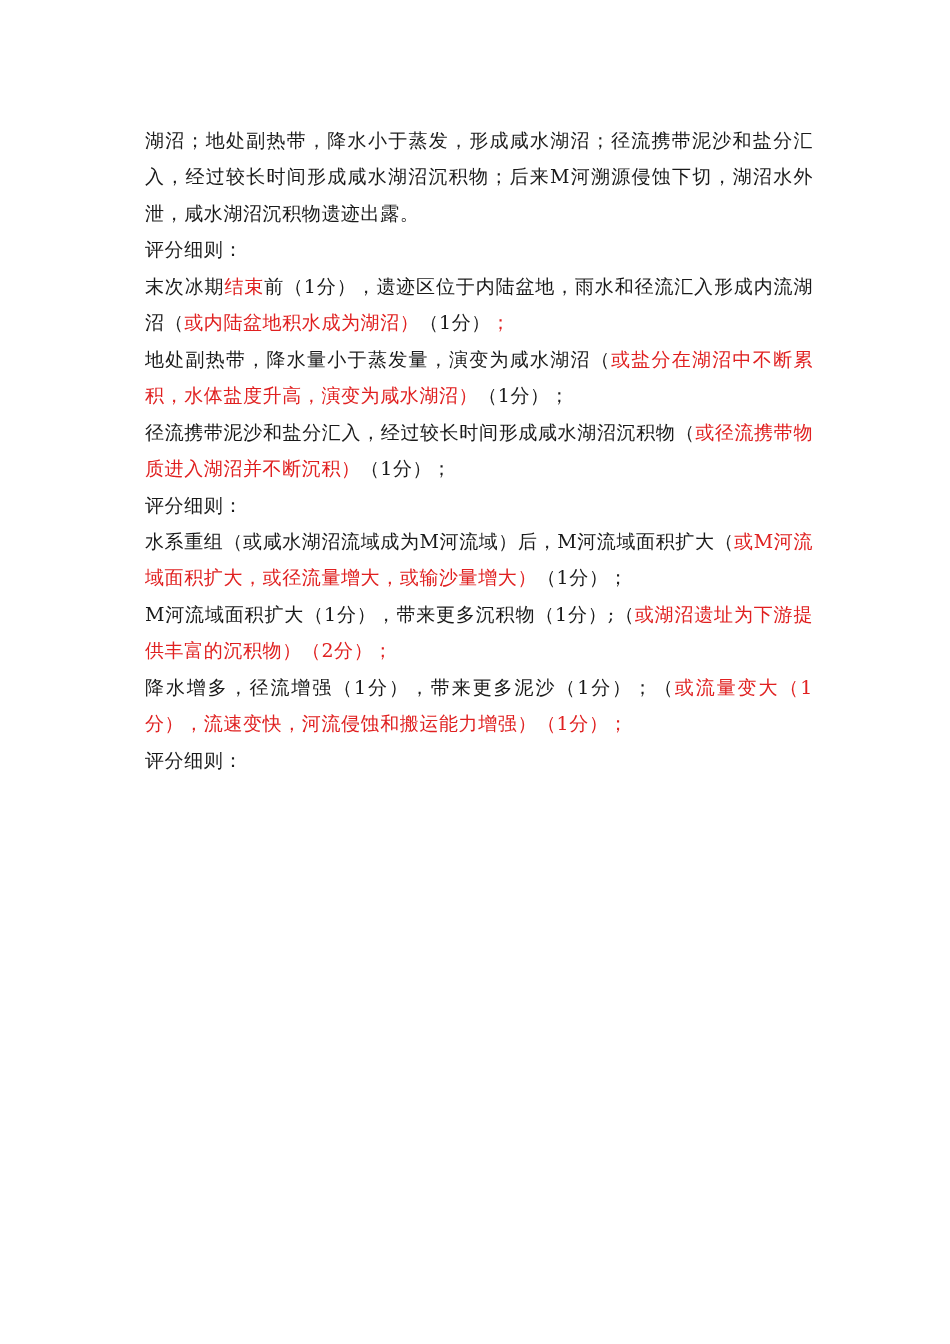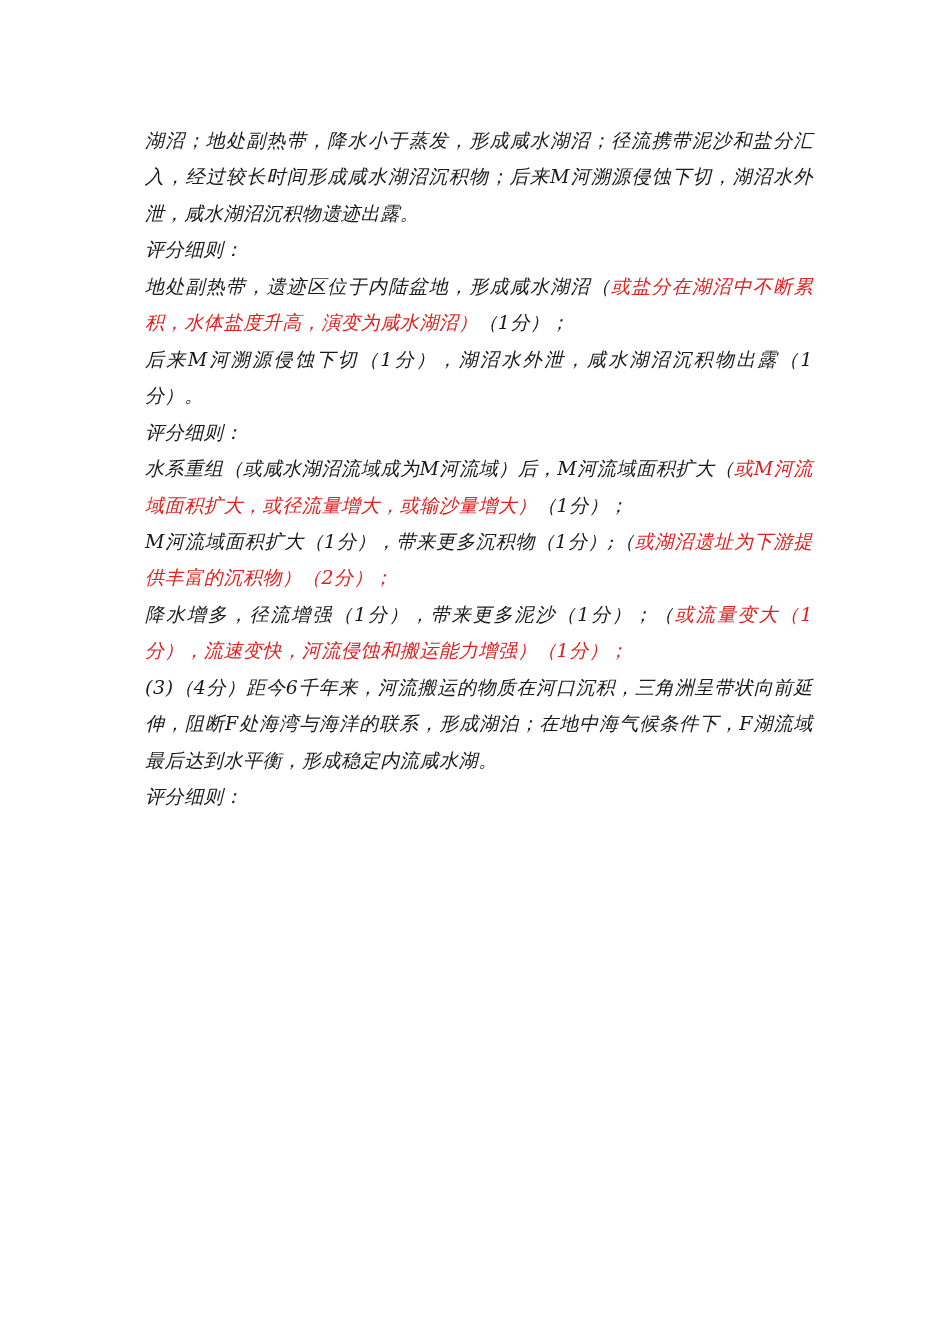"湖沼；地处副热带，降水小于蒸发，形成咸水湖沼；径流携带泥沙和盐分汇入，经过较长时" .page { font-style: italic -> none }
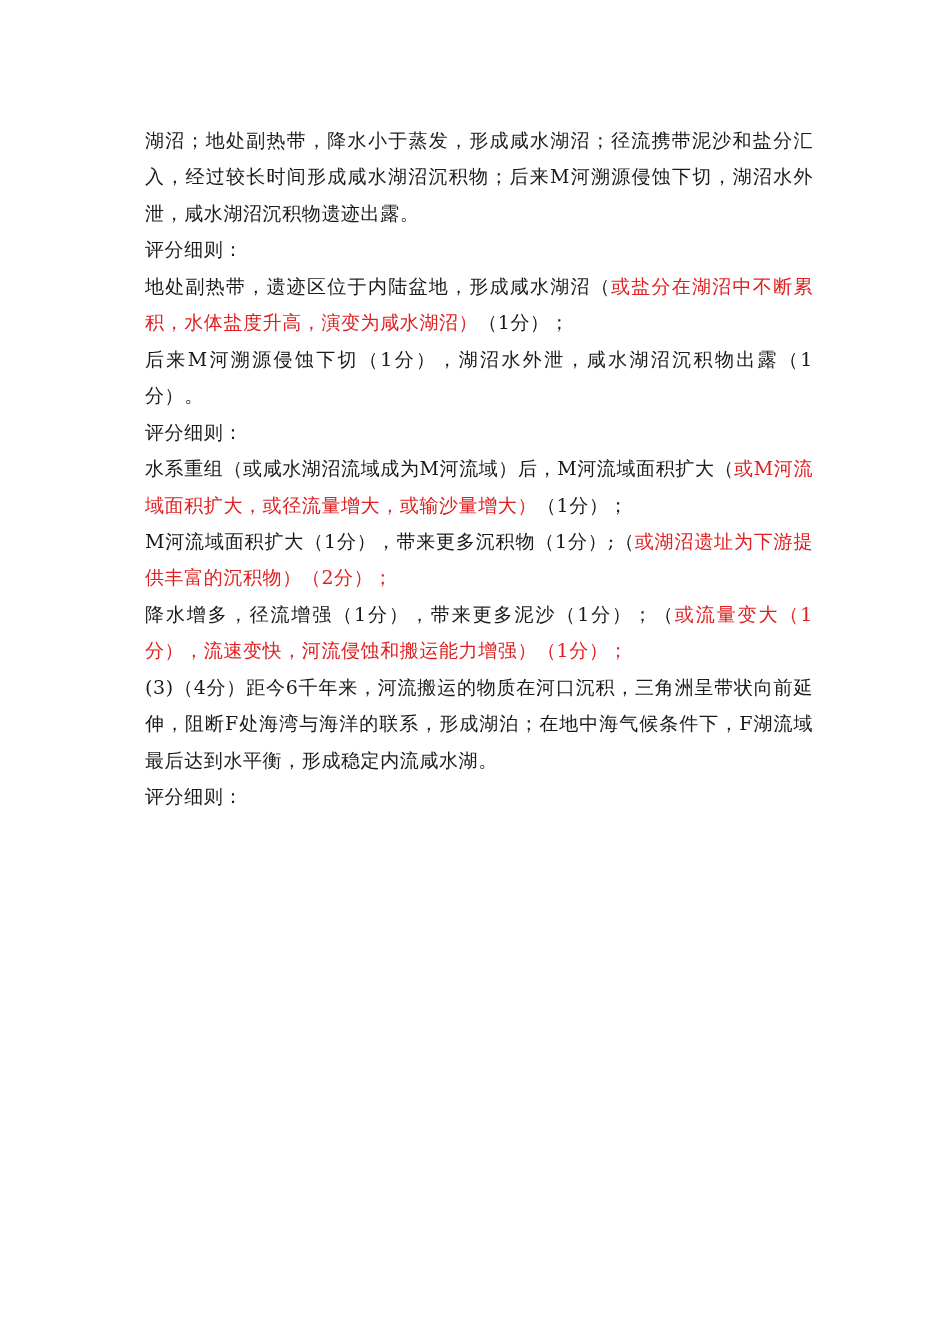"末次冰期结束前（1分），遗迹区位于内陆盆地，雨水和径流汇入形成内流湖沼（或内陆盆" p.para { html: none -> <p> <span>末次冰期</span><span>结束</span><span>前（1分），遗迹区位于内陆盆地，雨水和径流汇入形成内流湖沼（</span><span>或内陆盆地积水成为湖沼）</span><span>（1分）</span><span>；</span> </p> }
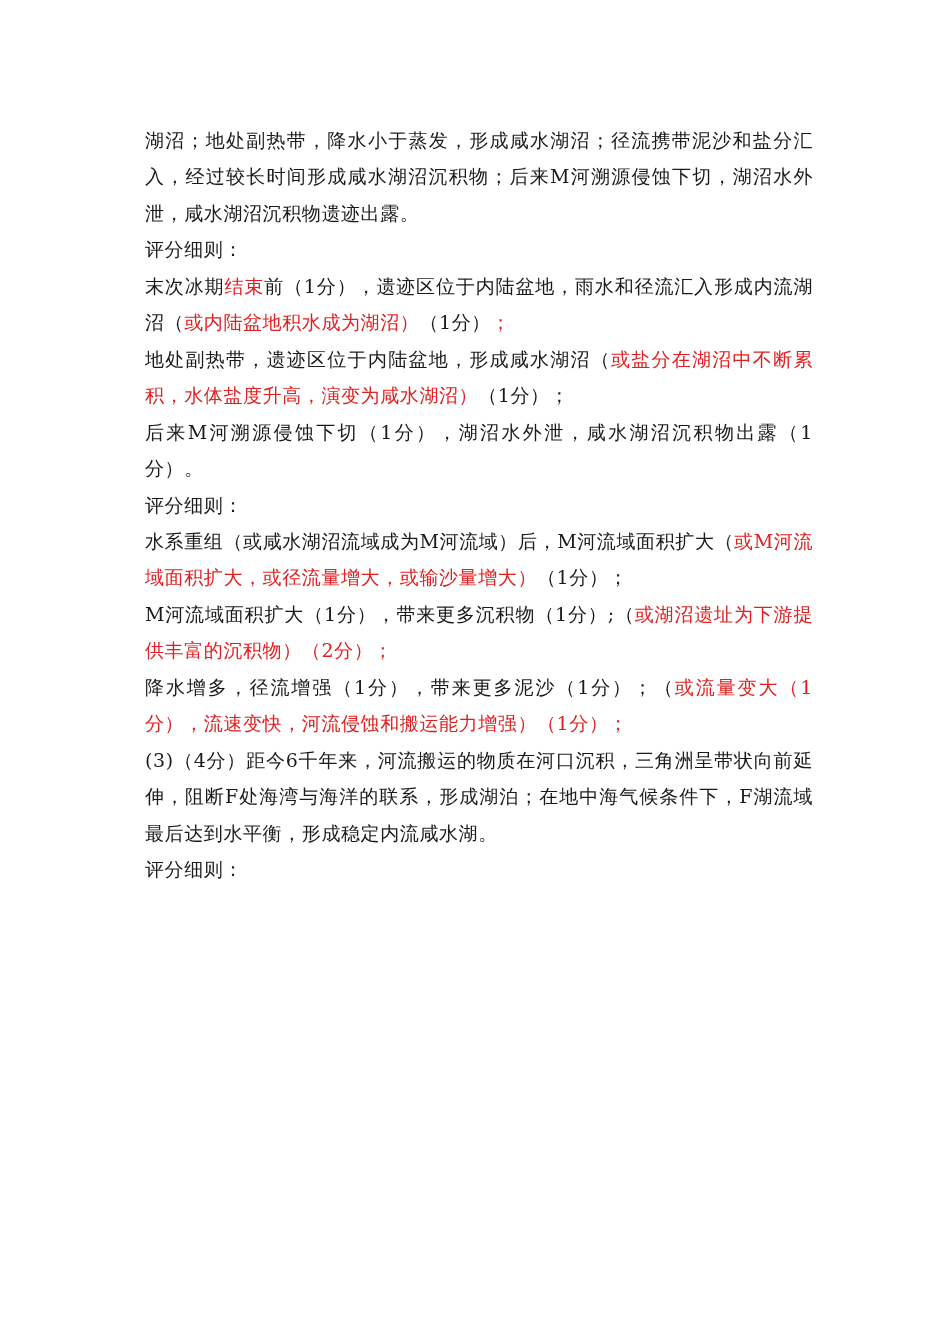"地处副热带，遗迹区位于内陆盆地，形成咸水湖沼（" span.black { text: 遗迹区位于内陆盆地，形成 -> 降水量小于蒸发量，演变为 }
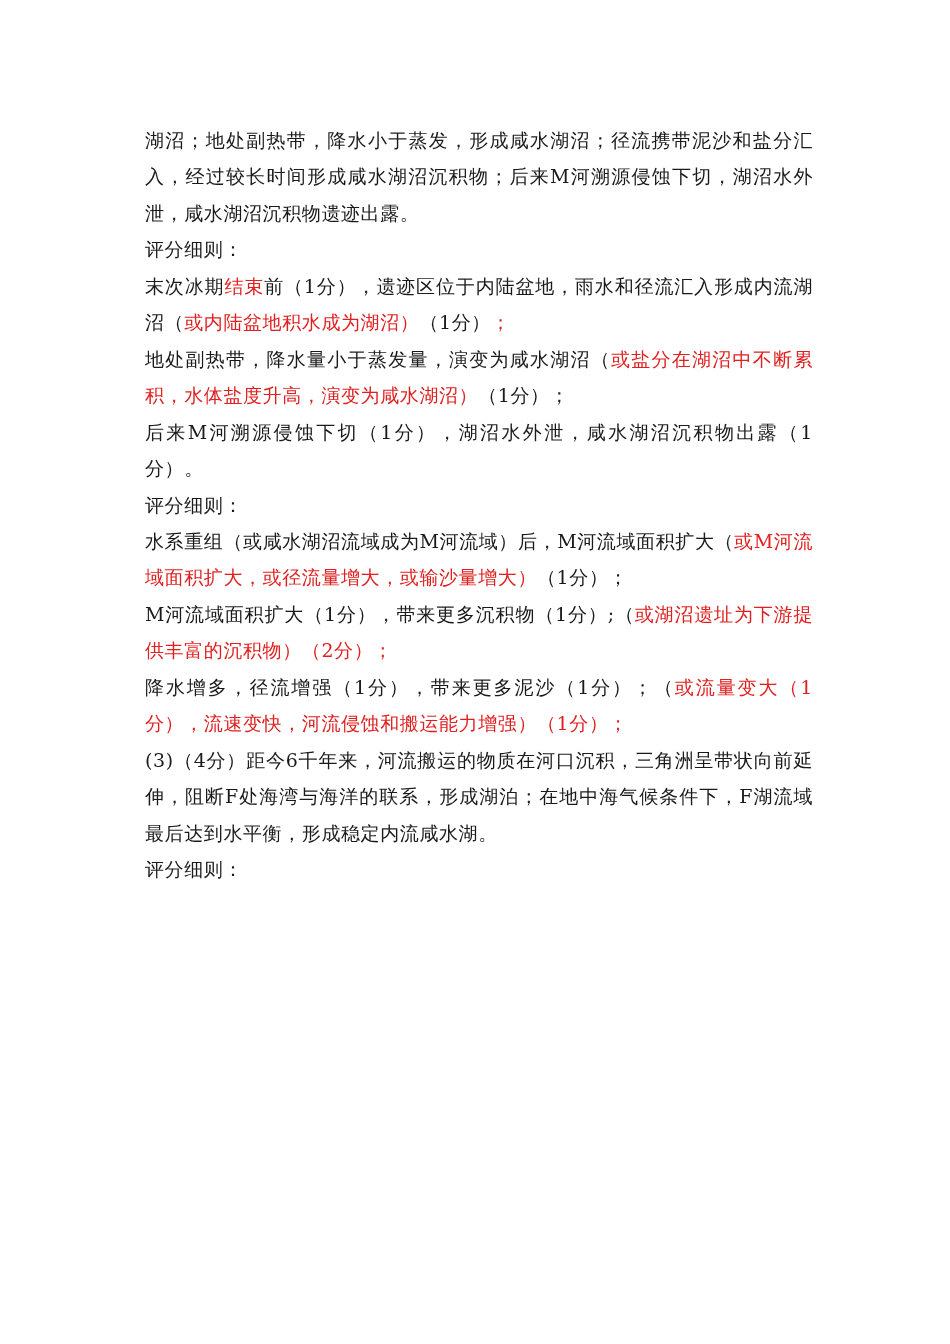"径流携带泥沙和盐分汇入，经过较长时间形成咸水湖沼沉积物（或径流携带物质进入湖沼并" p.para { html: none -> <p> <span>径流携带泥沙和盐分汇入，经过较长时间形成咸水湖沼沉积物（</span><span>或径流携带物质进入湖沼并不断沉积）</span><span>（1分）；</span> </p> }
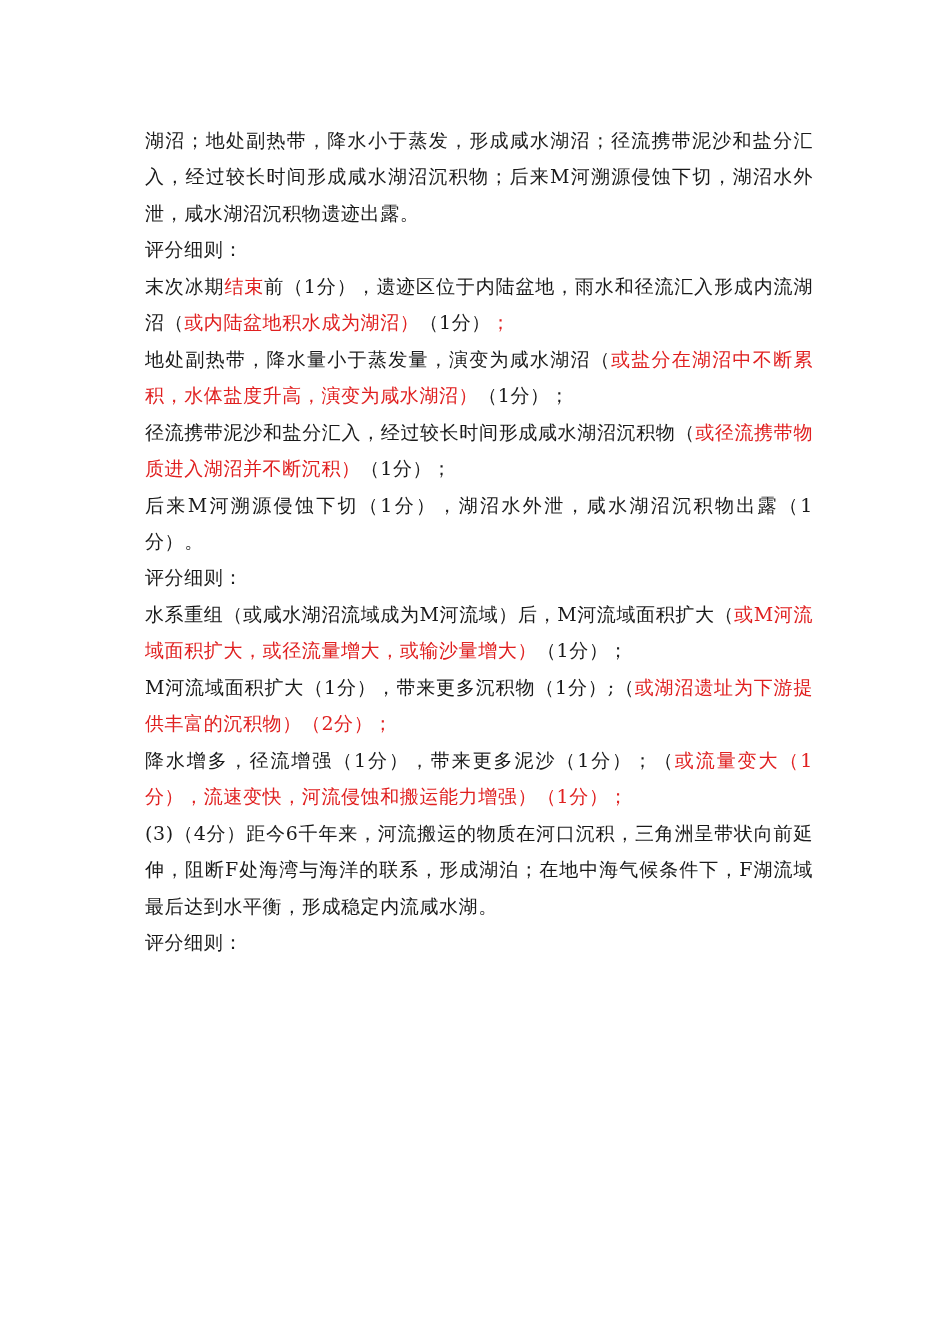"后来M河溯源侵蚀下切（1分），湖沼水外泄，咸水湖沼沉积物出露（1分）。" p.para { html: <p> <span>后来M河溯源侵蚀下切（1分），湖沼水外泄，咸水湖沼沉积物出露（1分）。</span> </p> -> none }
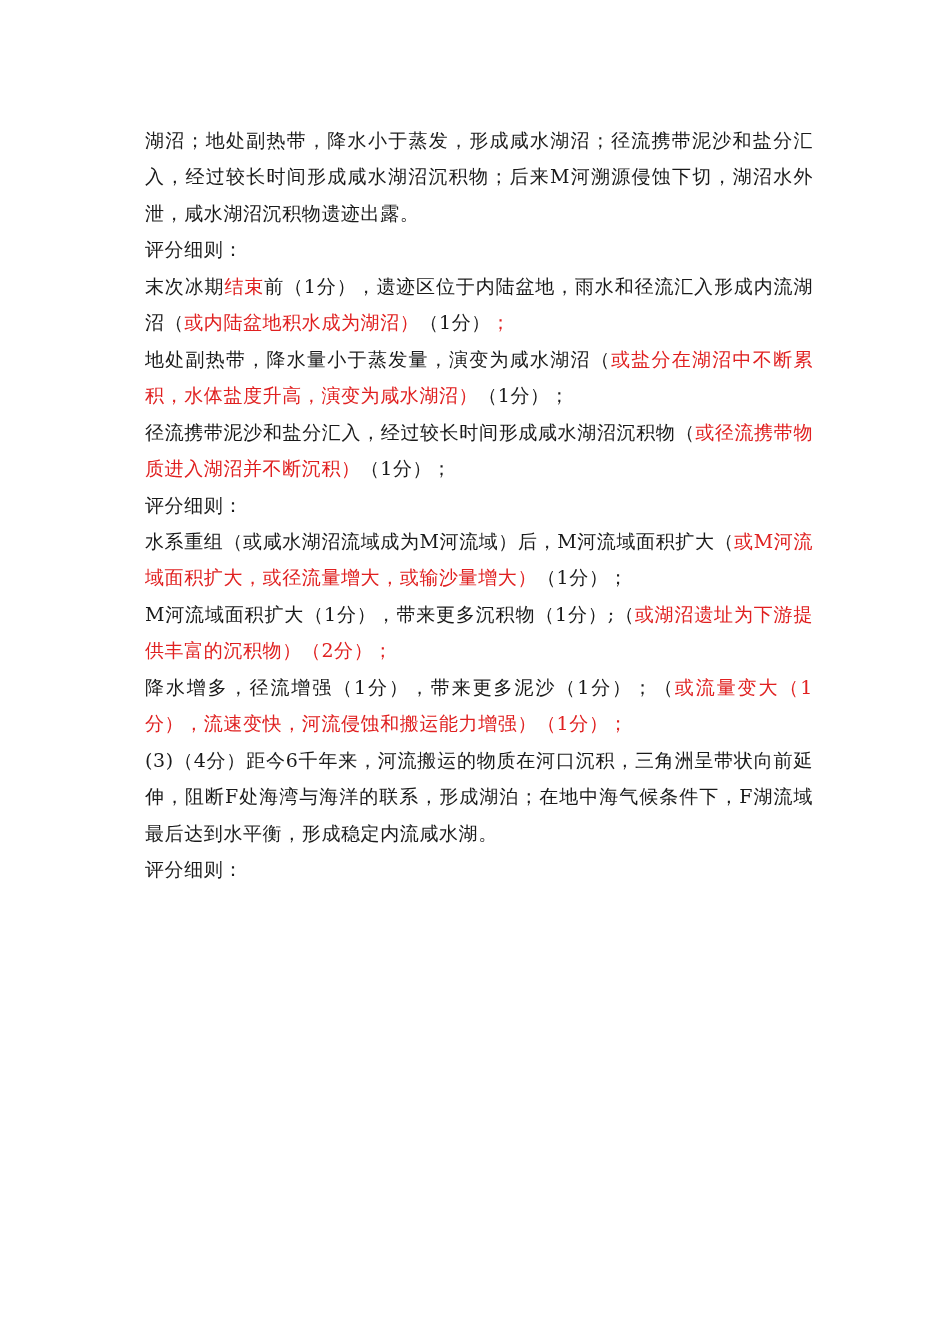"(3)（4分）距今6千年来，河流搬运的物质在河口沉积，三角洲呈带状向前延伸，阻断" p.para { html: <p> <span>(3)（4分）距今6千年来，河流搬运的物质在河口沉积，三角洲呈带状向前延伸，阻断F处海湾与海洋的联系，形成湖泊；在地中海气候条件下，F湖流域最后达到水平衡，形成稳定内流咸水湖。</span> </p> -> none }
